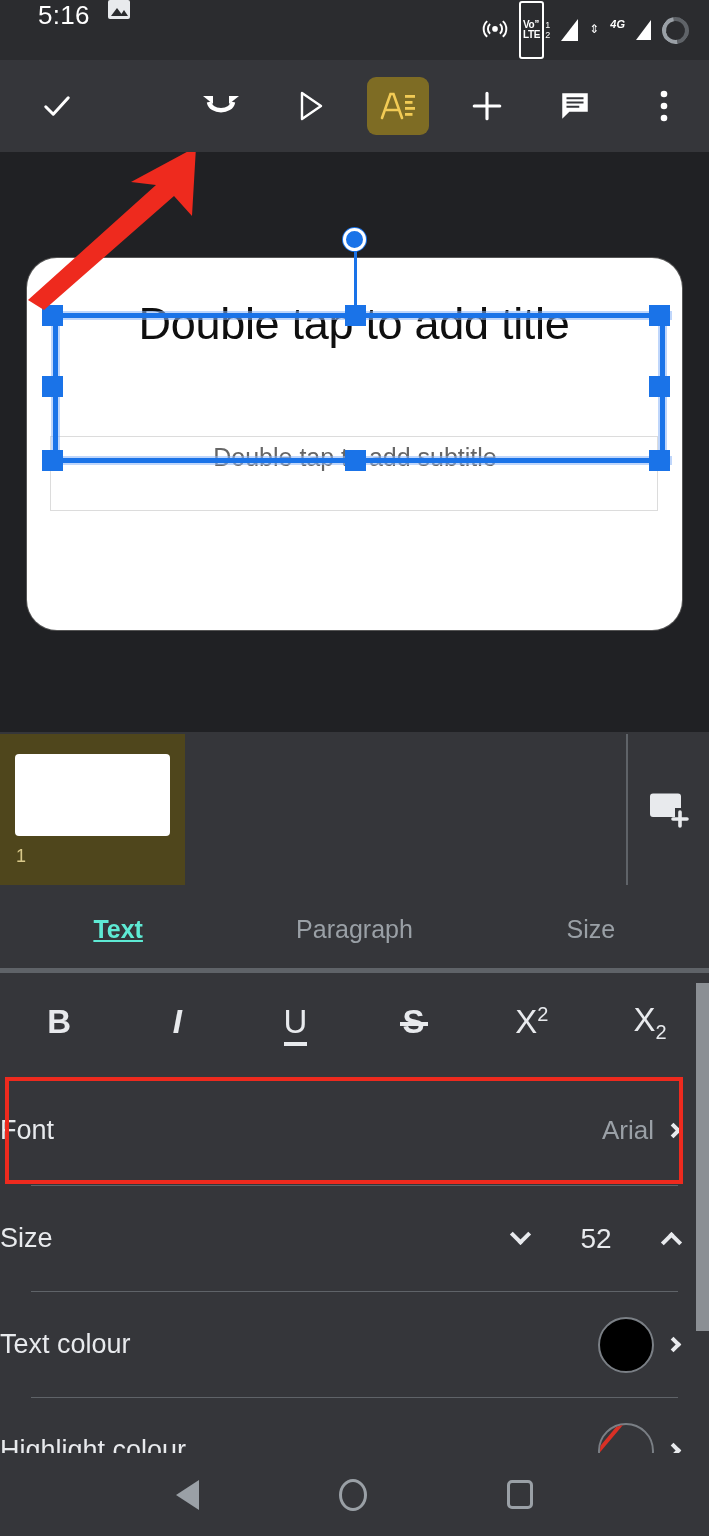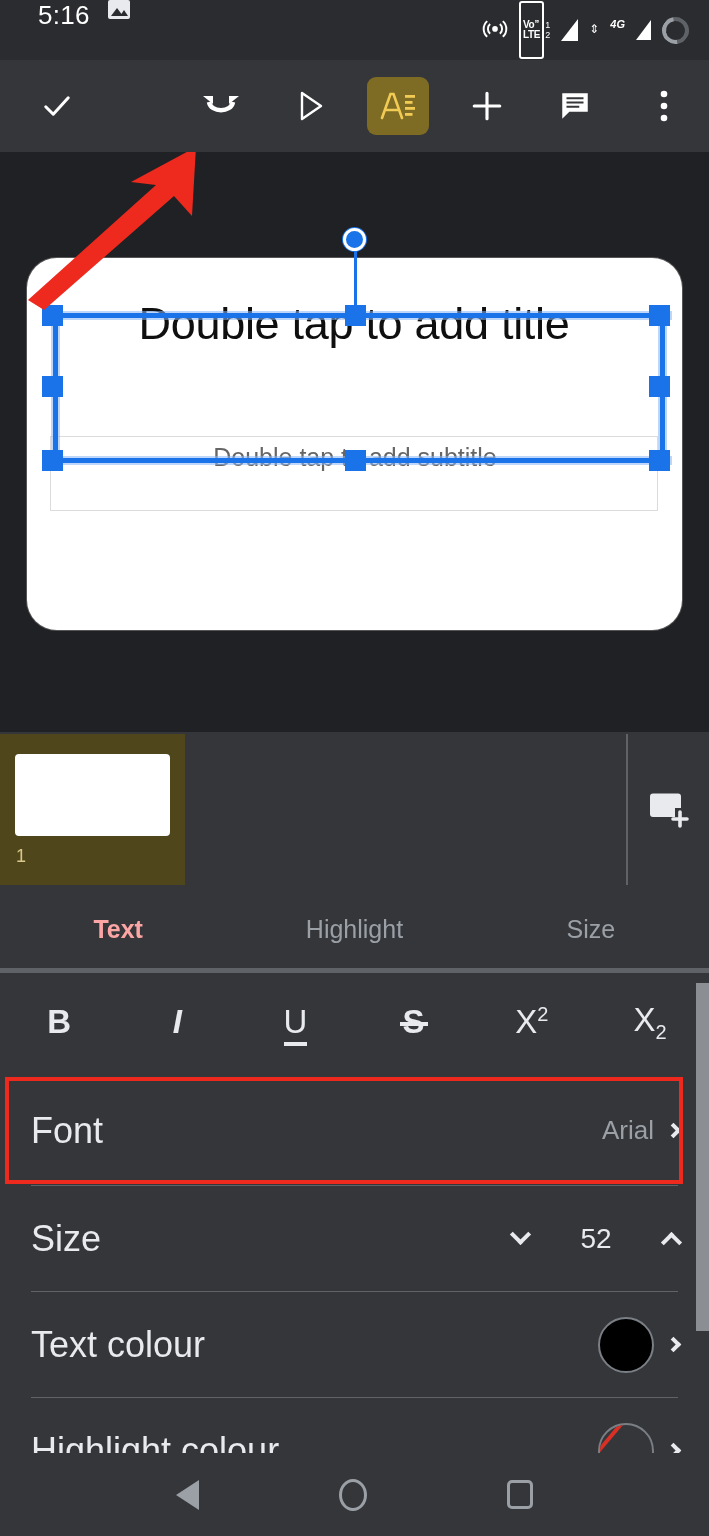"Text" .tab.active { color: #fca5a5 -> #5eead4; text-decoration: none -> underline }
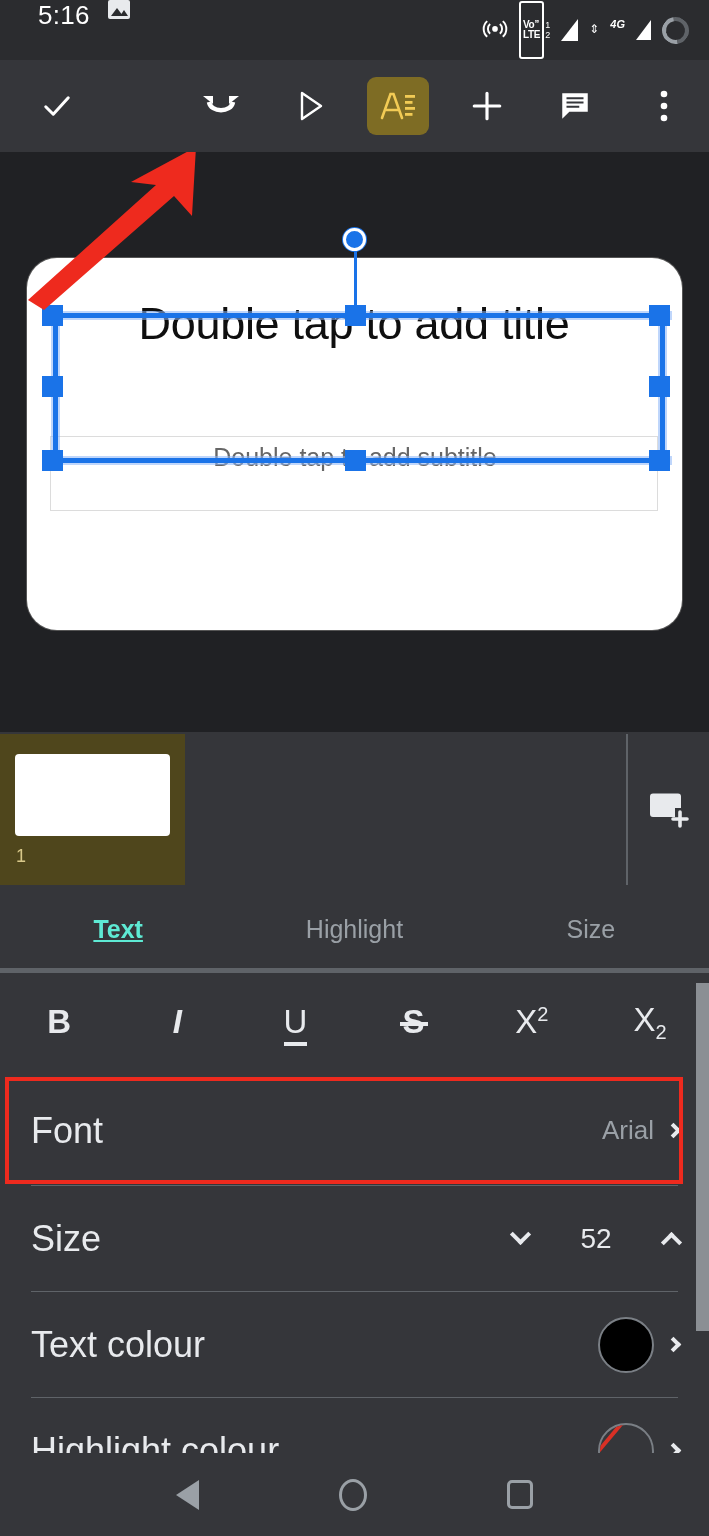"Highlight" div.tab { text: Highlight -> Paragraph }
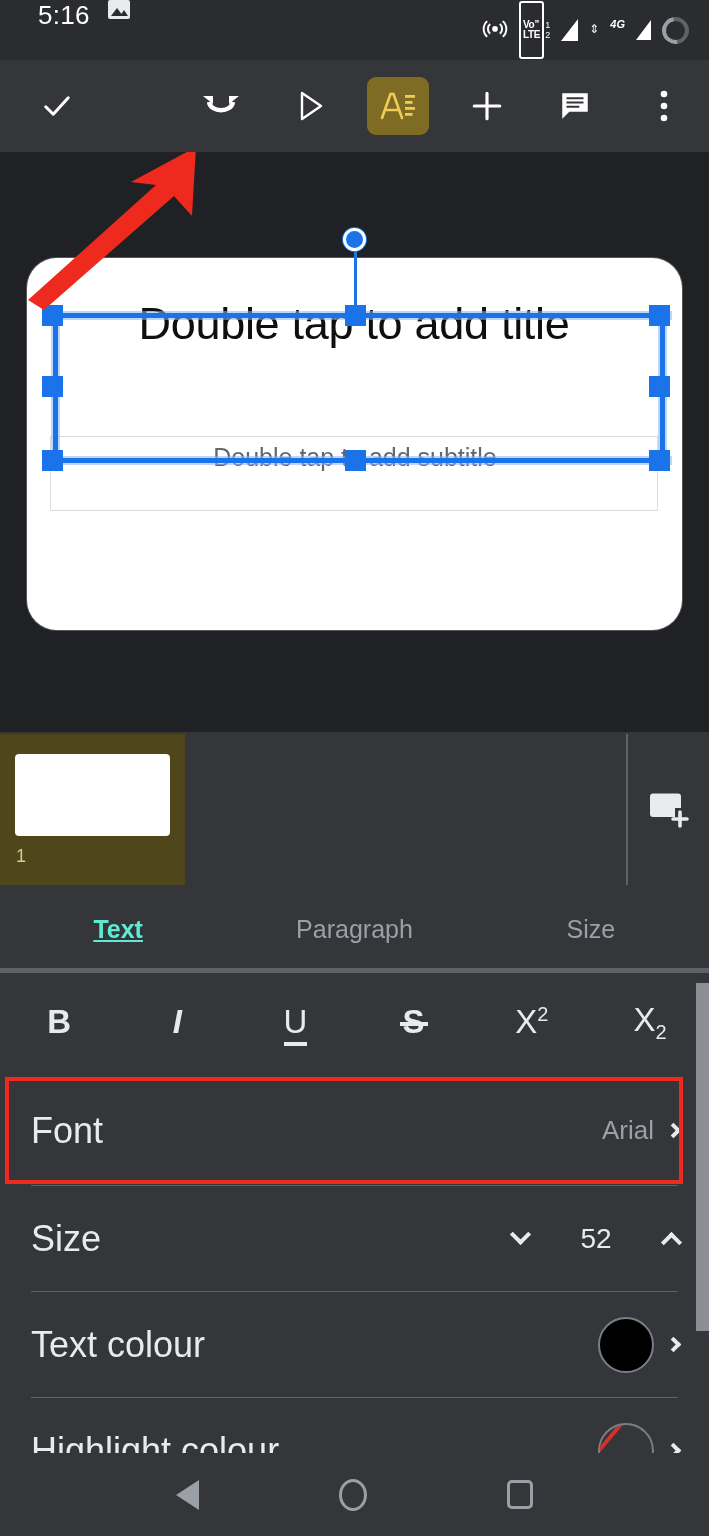"Font" .row-label { font-size: 36px -> 27px; margin-left: 31px -> none }
